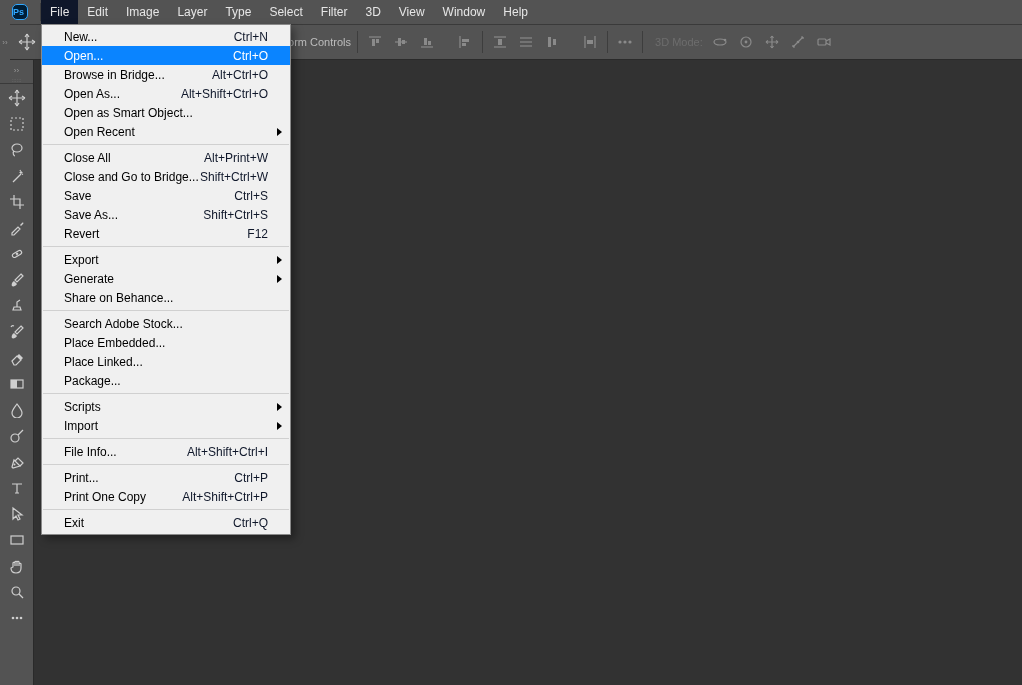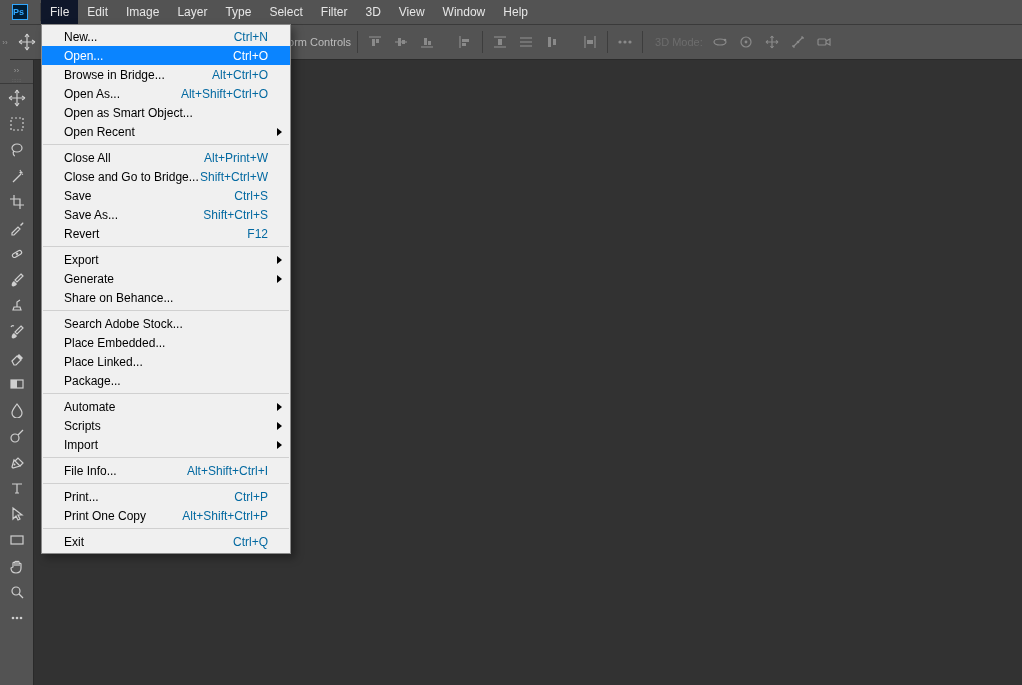"Ps" .app-logo span { border-radius: 0 -> 5px }
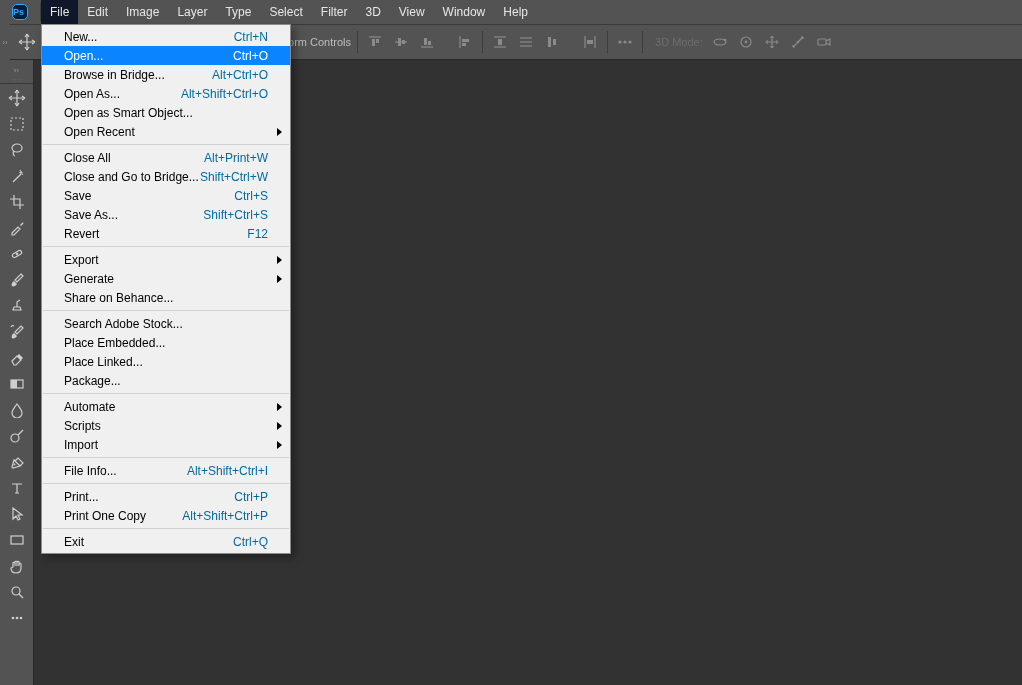"Ctrl+N" .dd-shortcut { color: #0369a1 -> #0f172a }
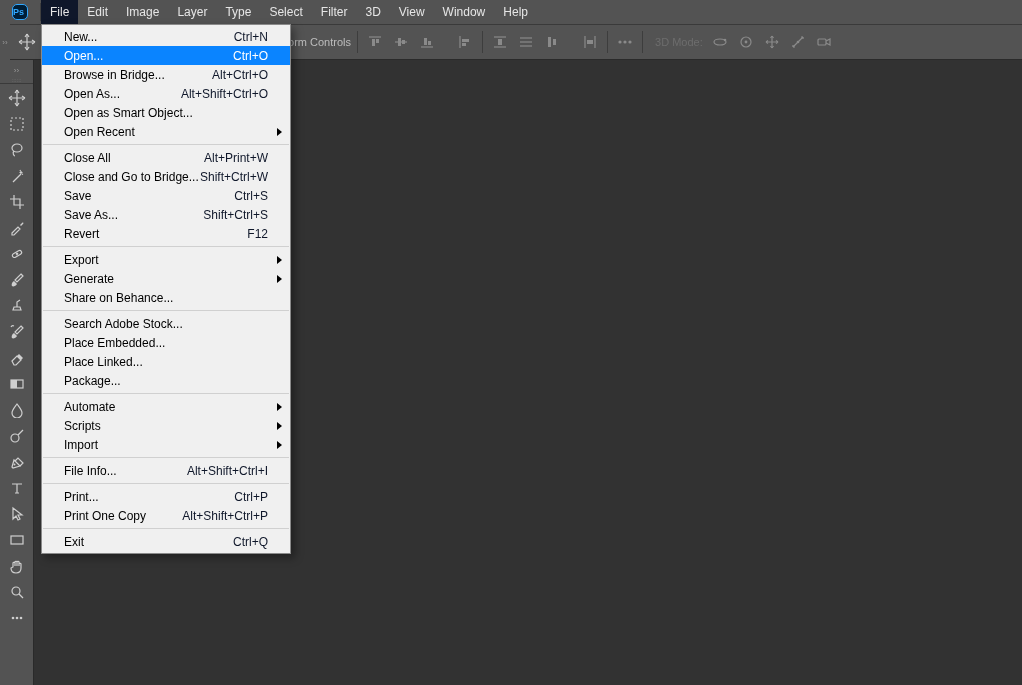"Automate" div.dd-item { html: <div> <span>Automate</span> </div> -> none }
